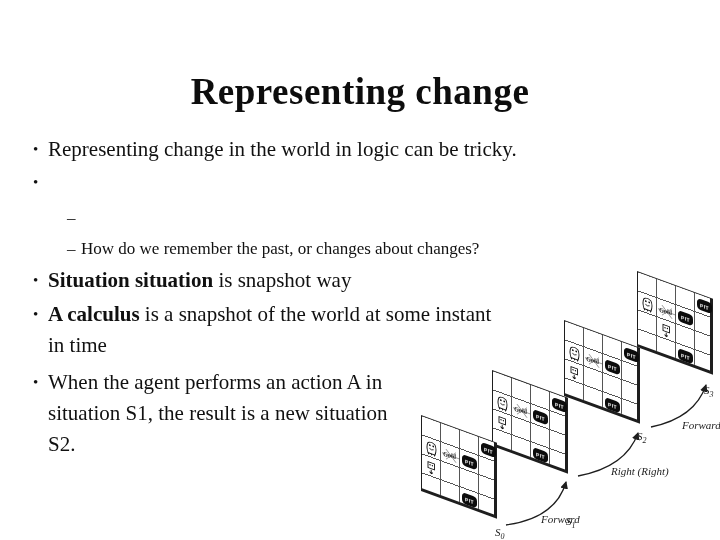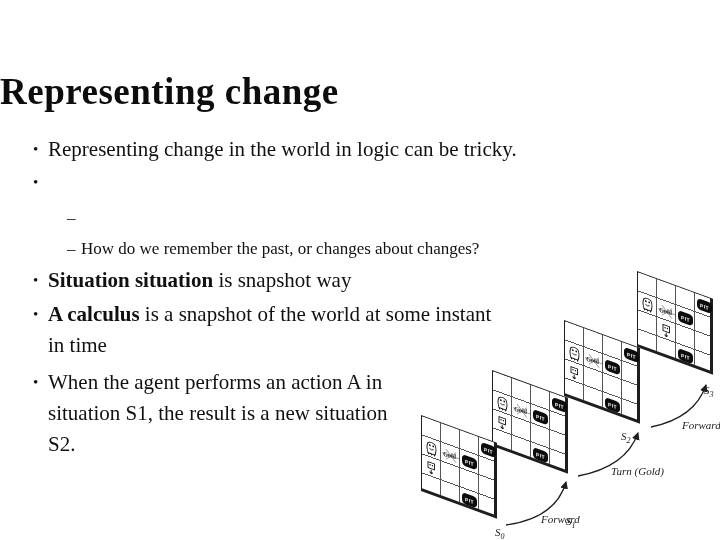"Representing change" .title { text-align: none -> center }
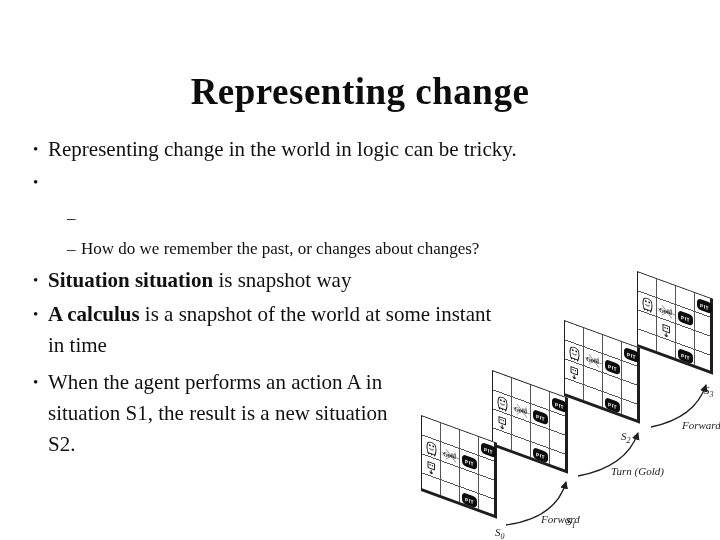"S2" span.sit-label { left: 206px -> 222px }
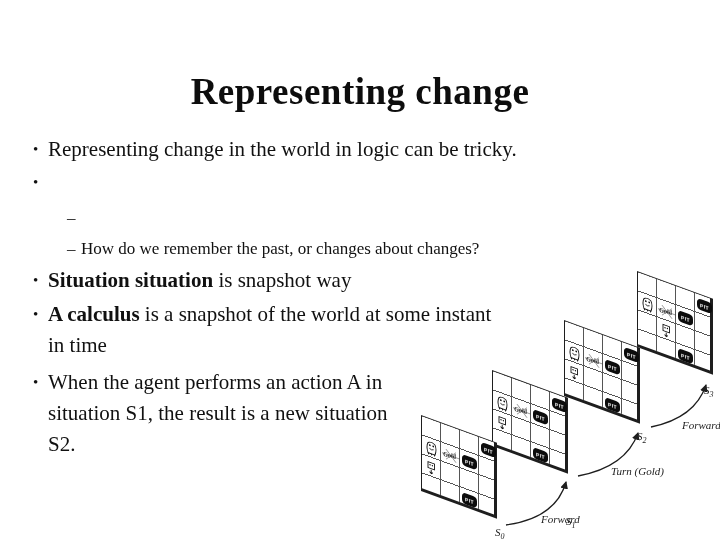"Turn (Gold)" span.action-label { text: Turn (Gold -> Right (Right }
